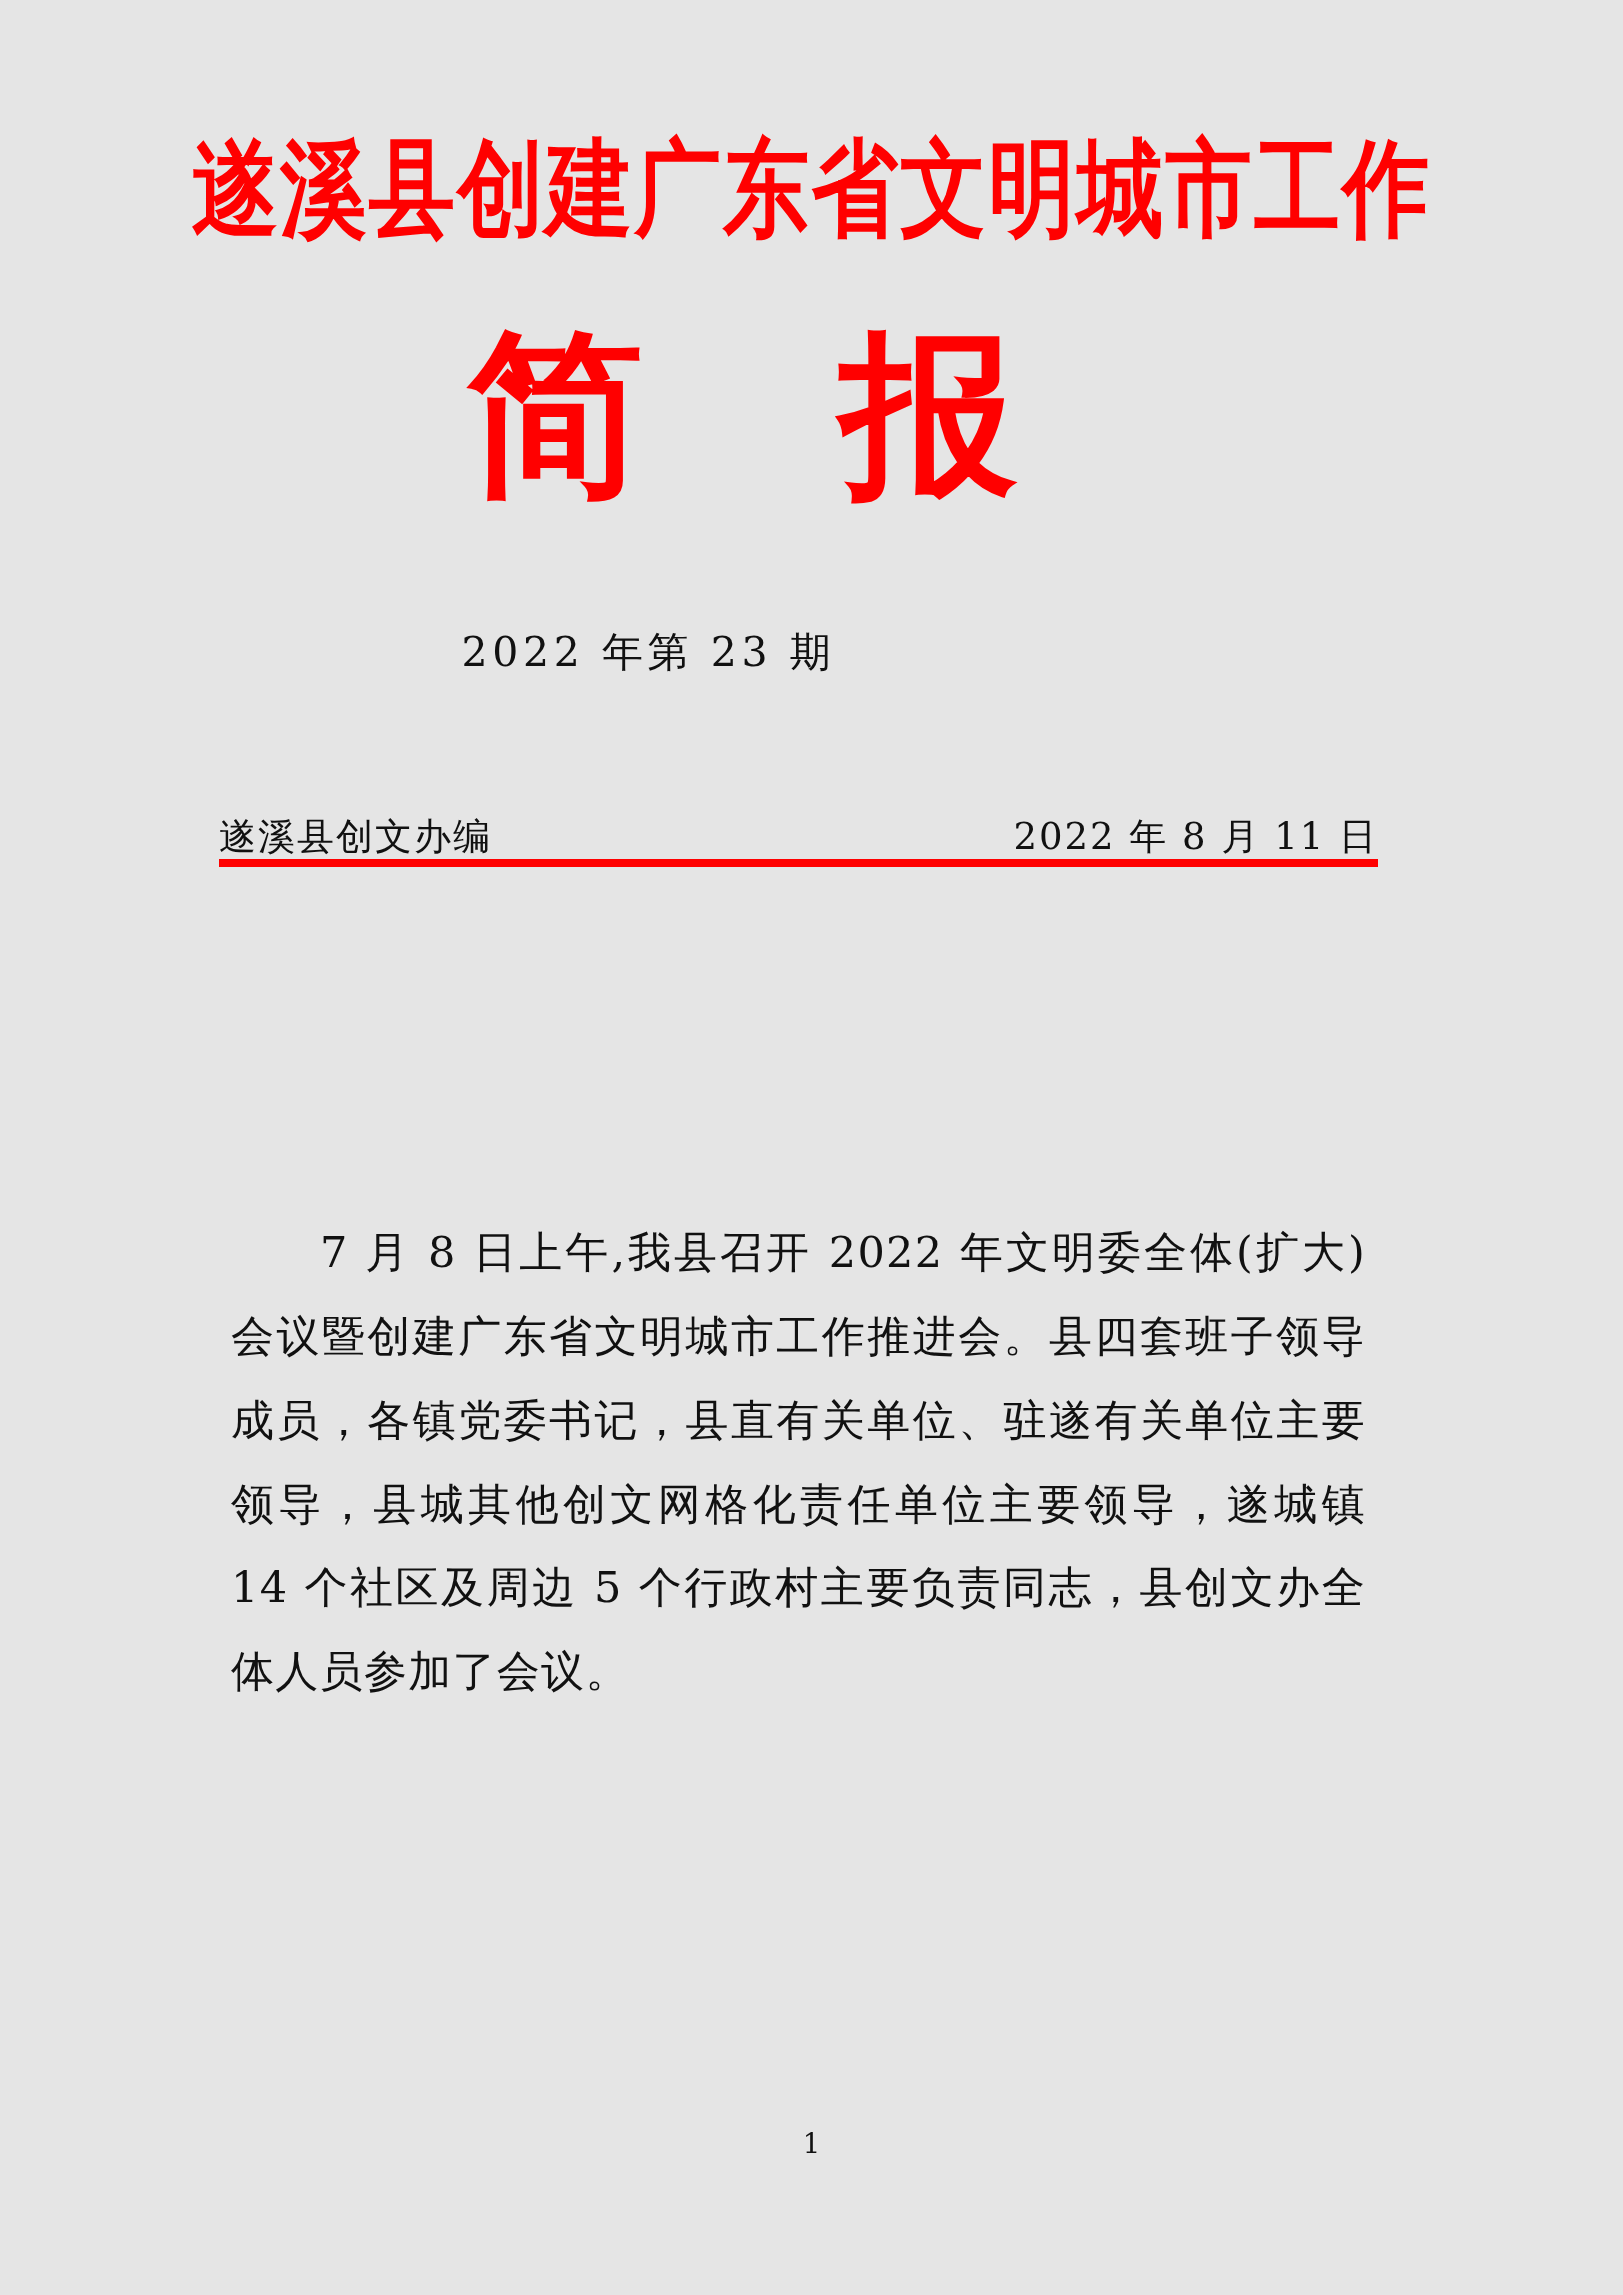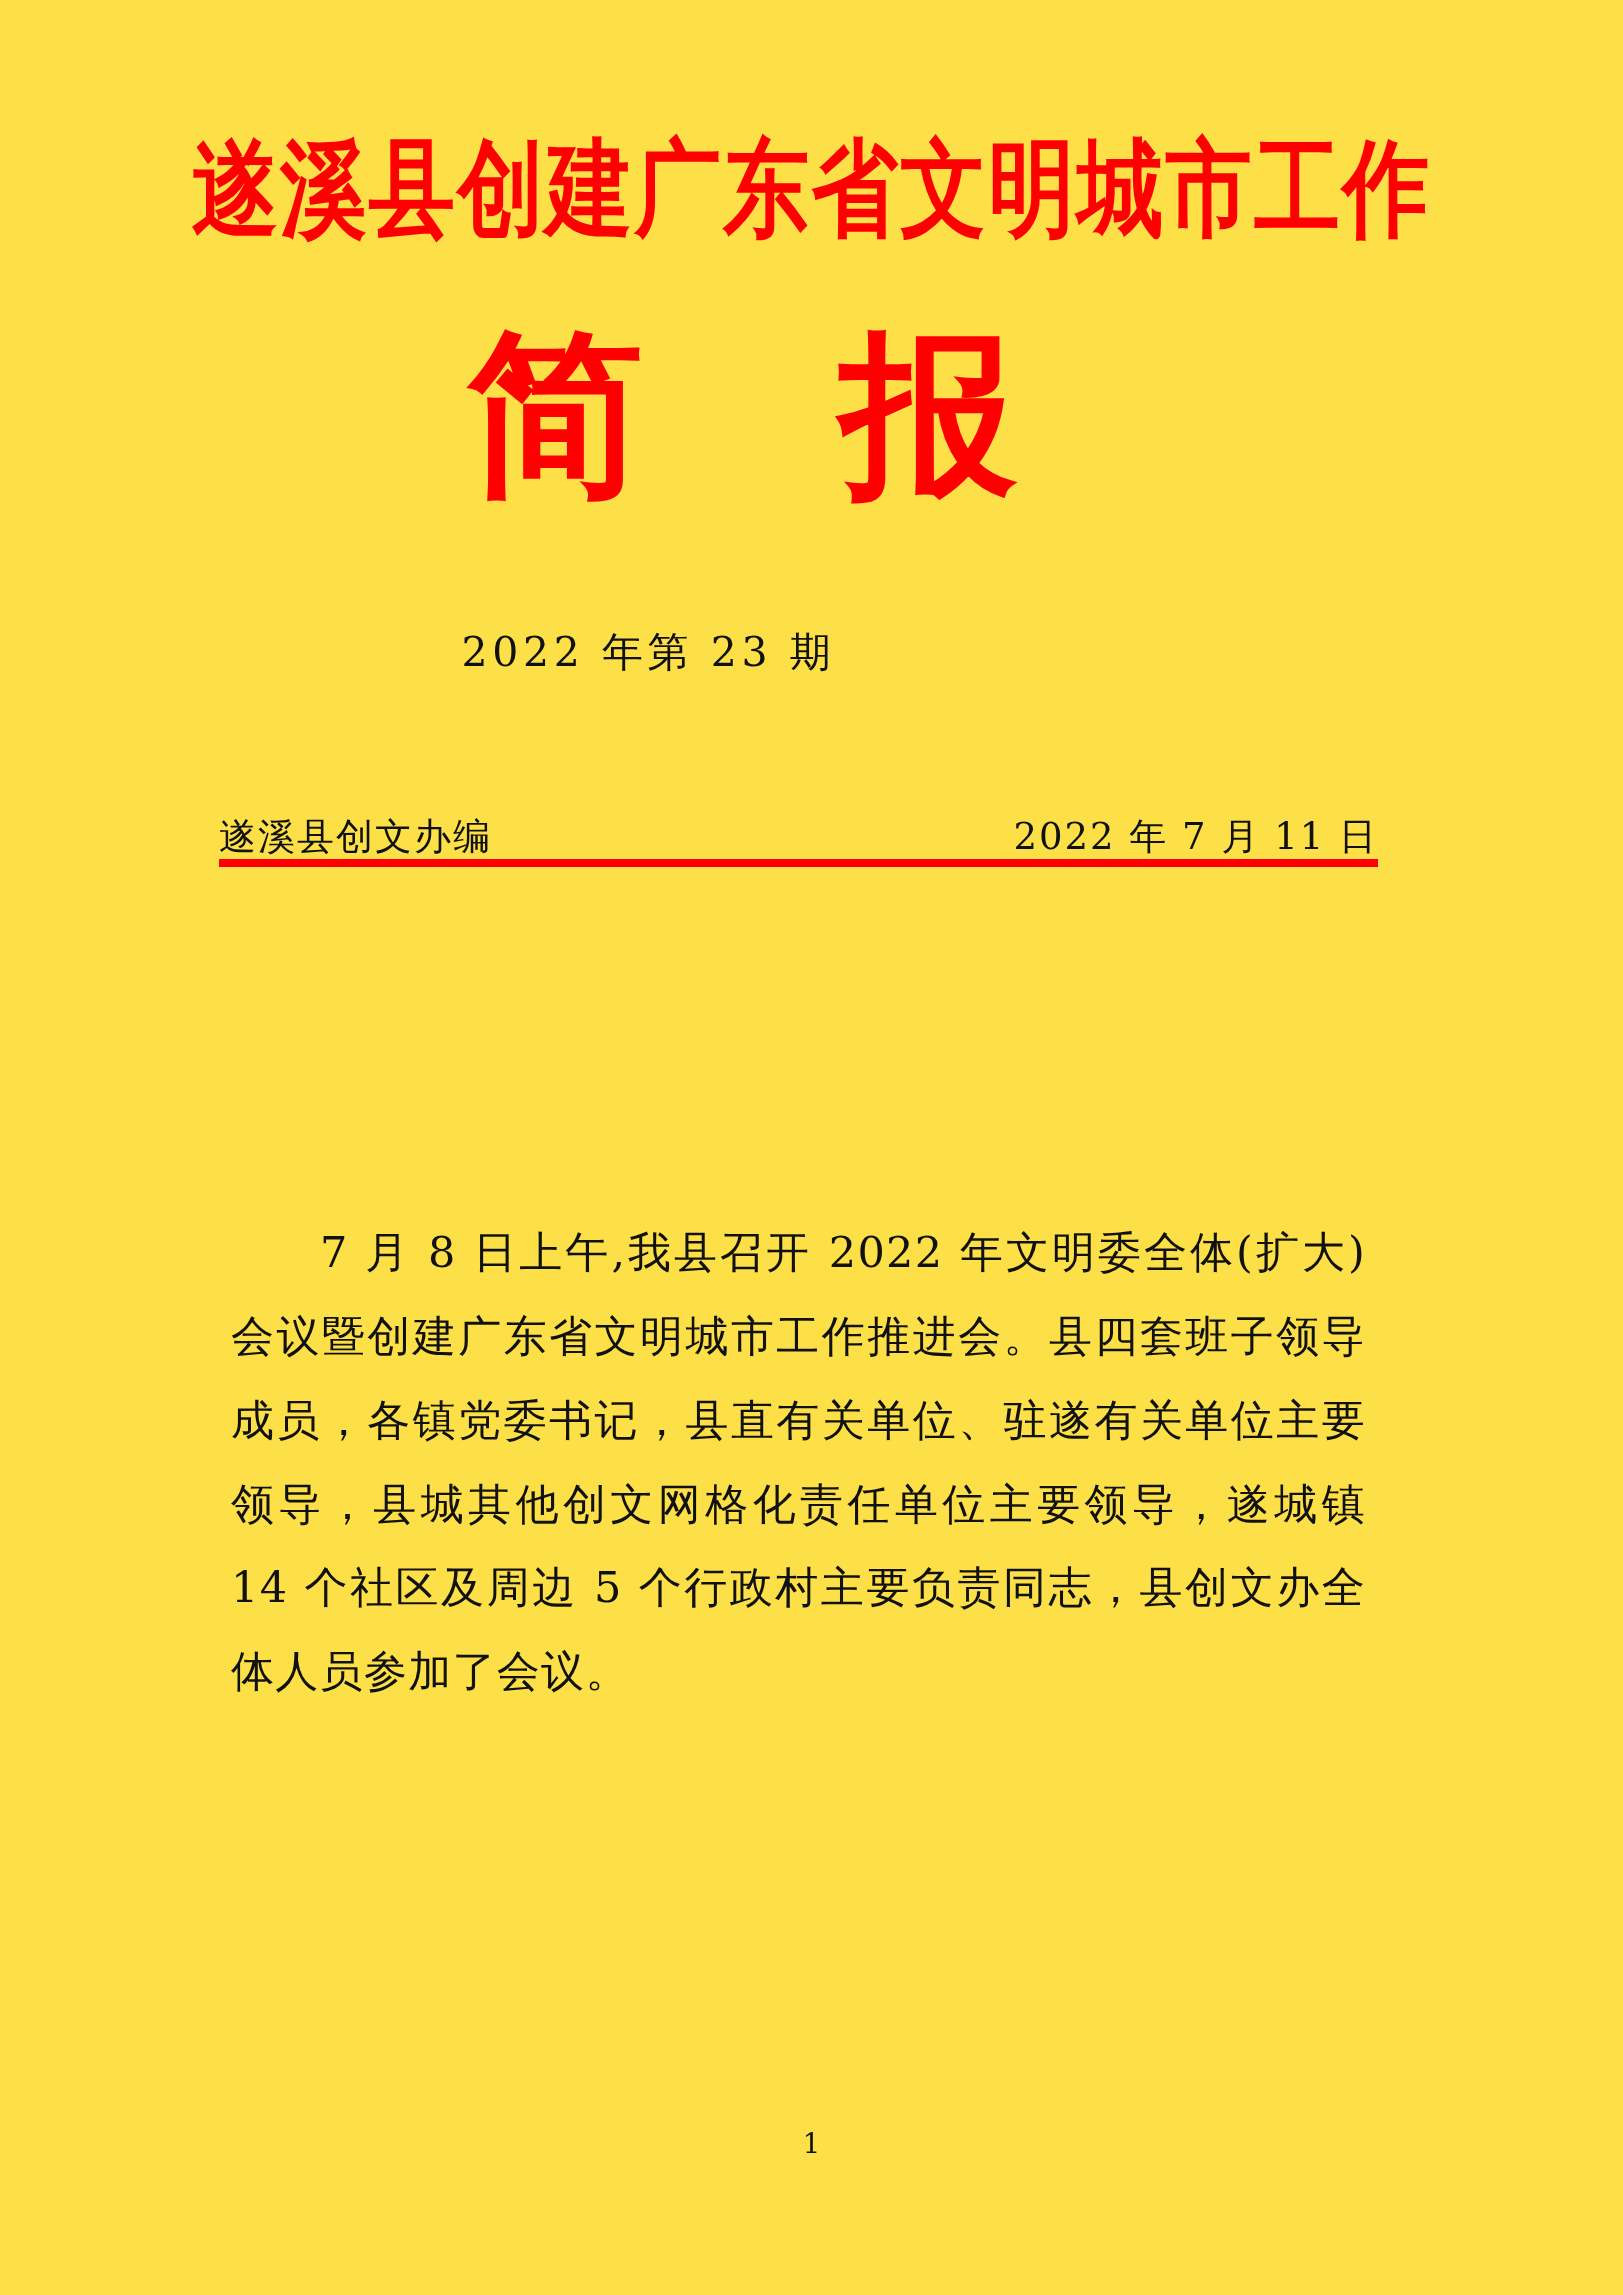"遂溪县创建广东省文明城市工作" .page { background: #fde047 -> #e5e5e5 }
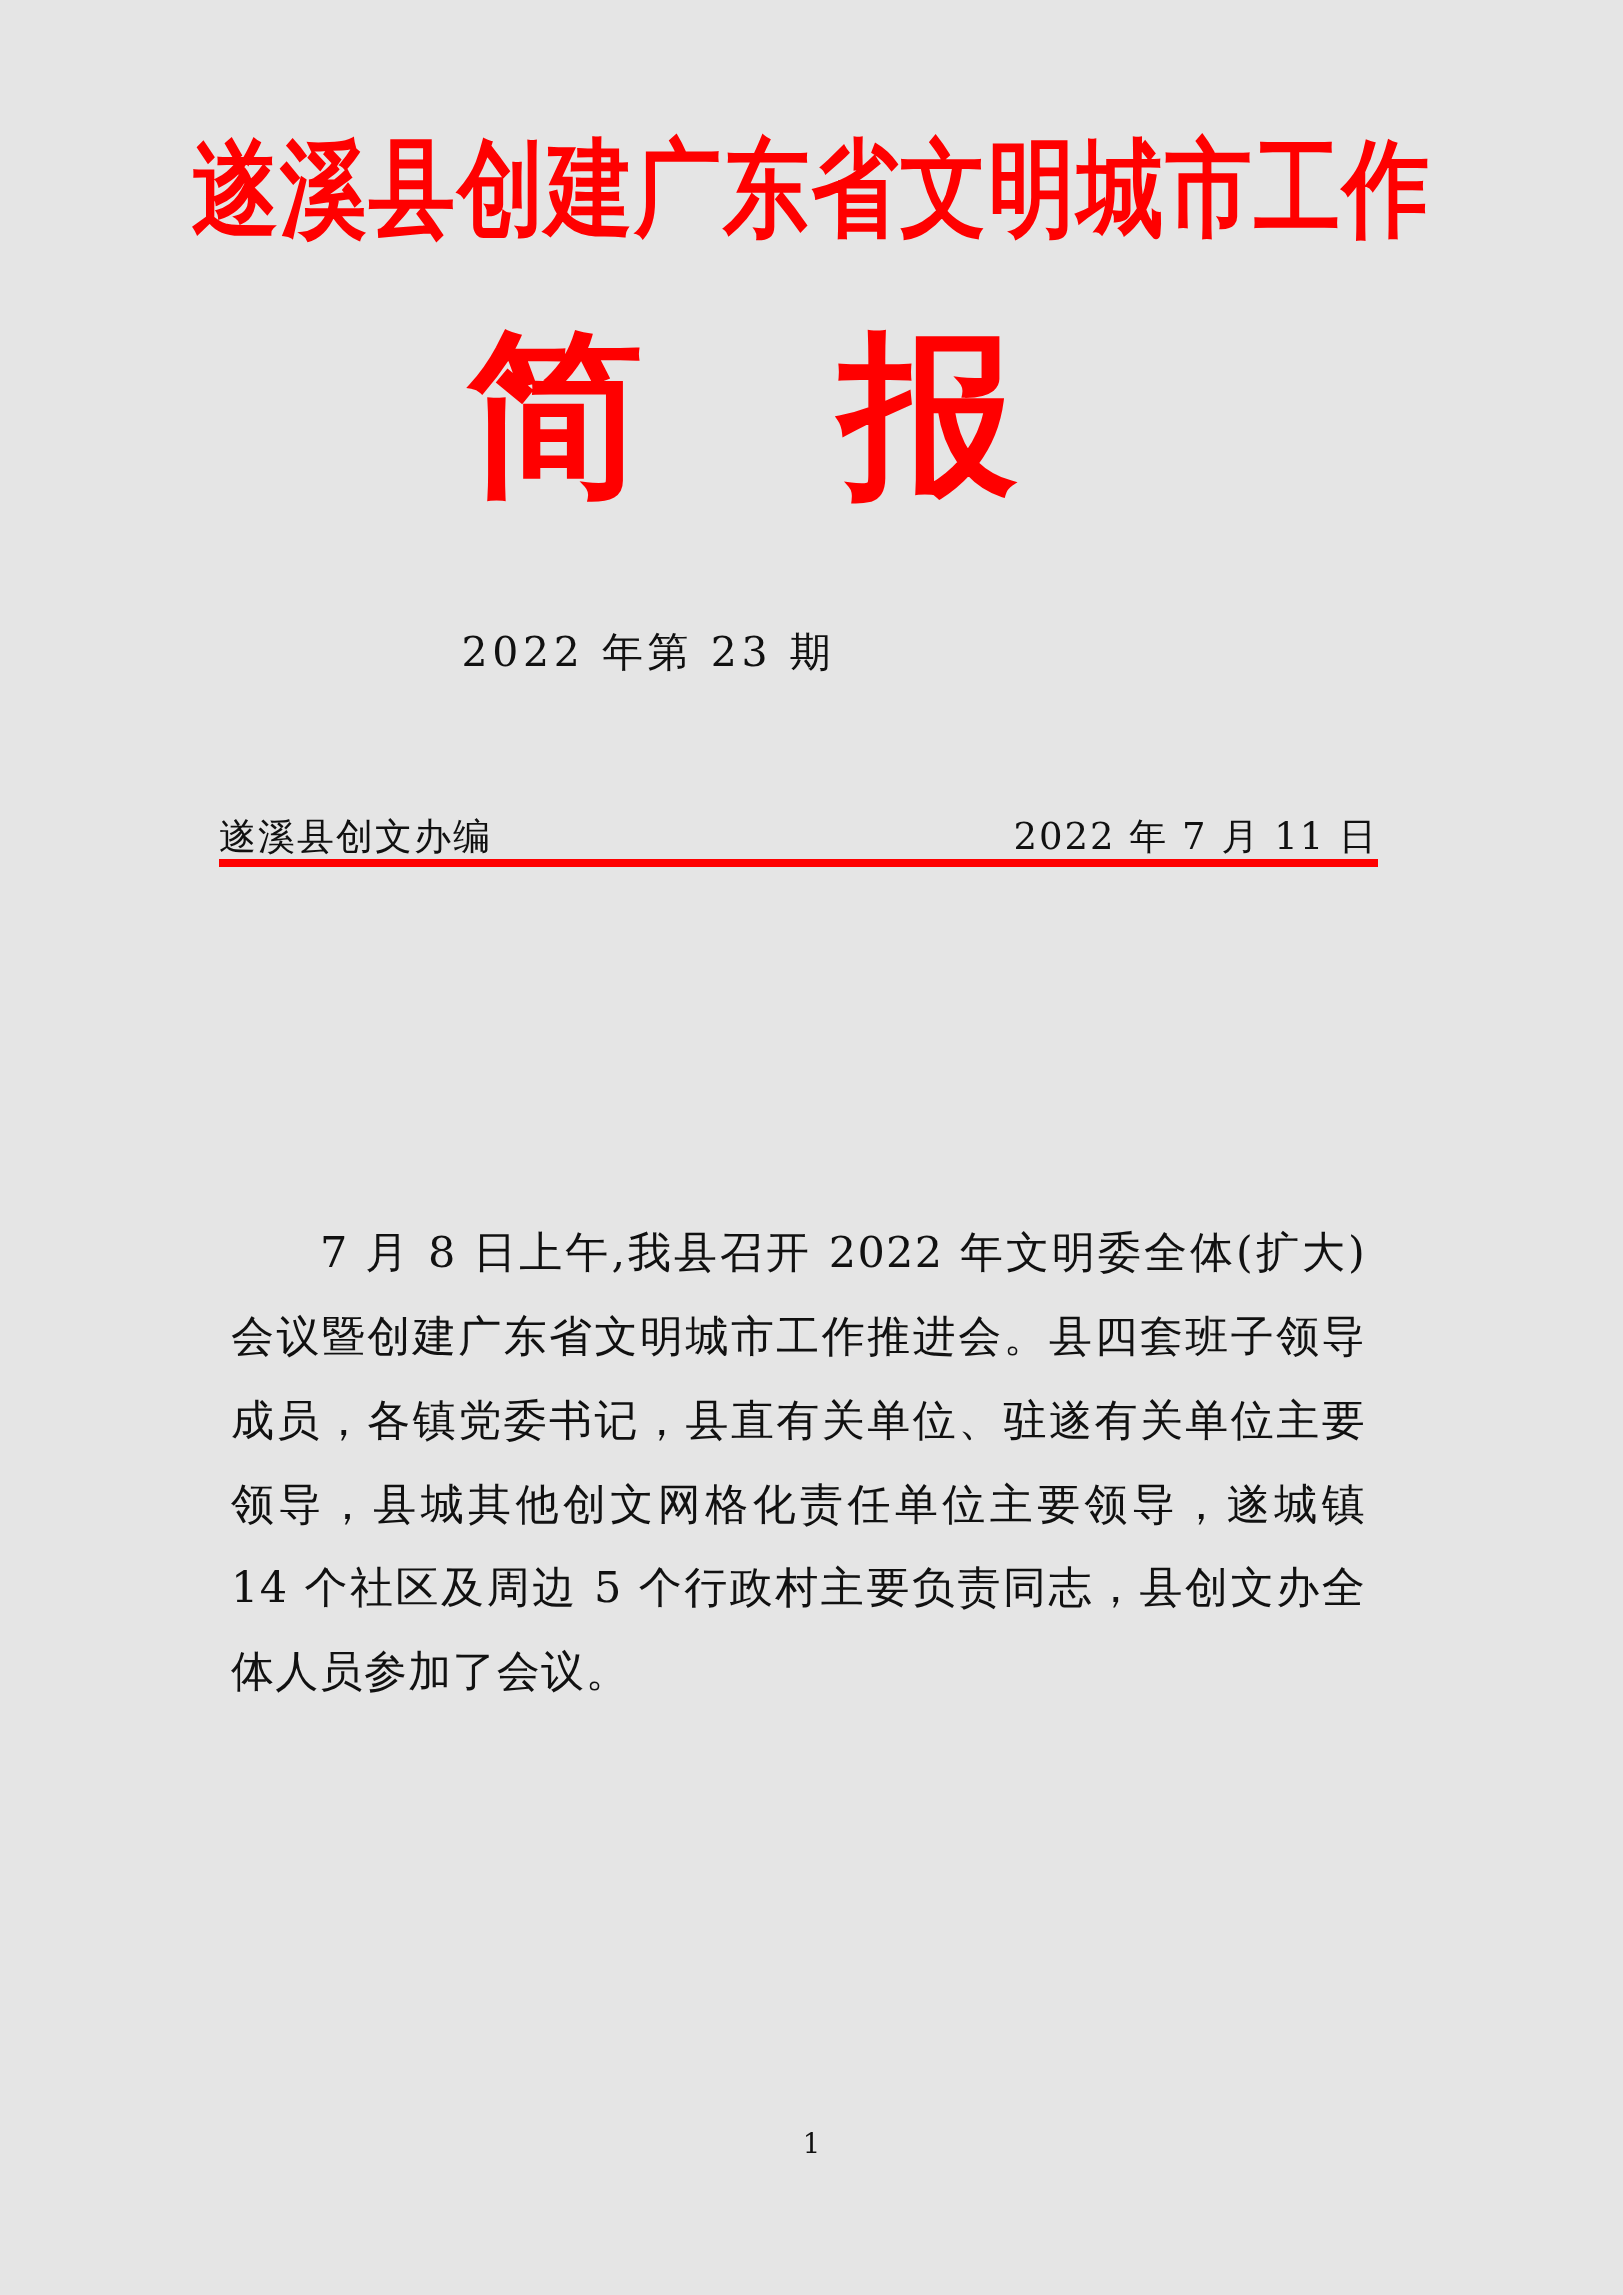"2022 年 7 月 11" div.imprint-date { text: 7 -> 8 }
